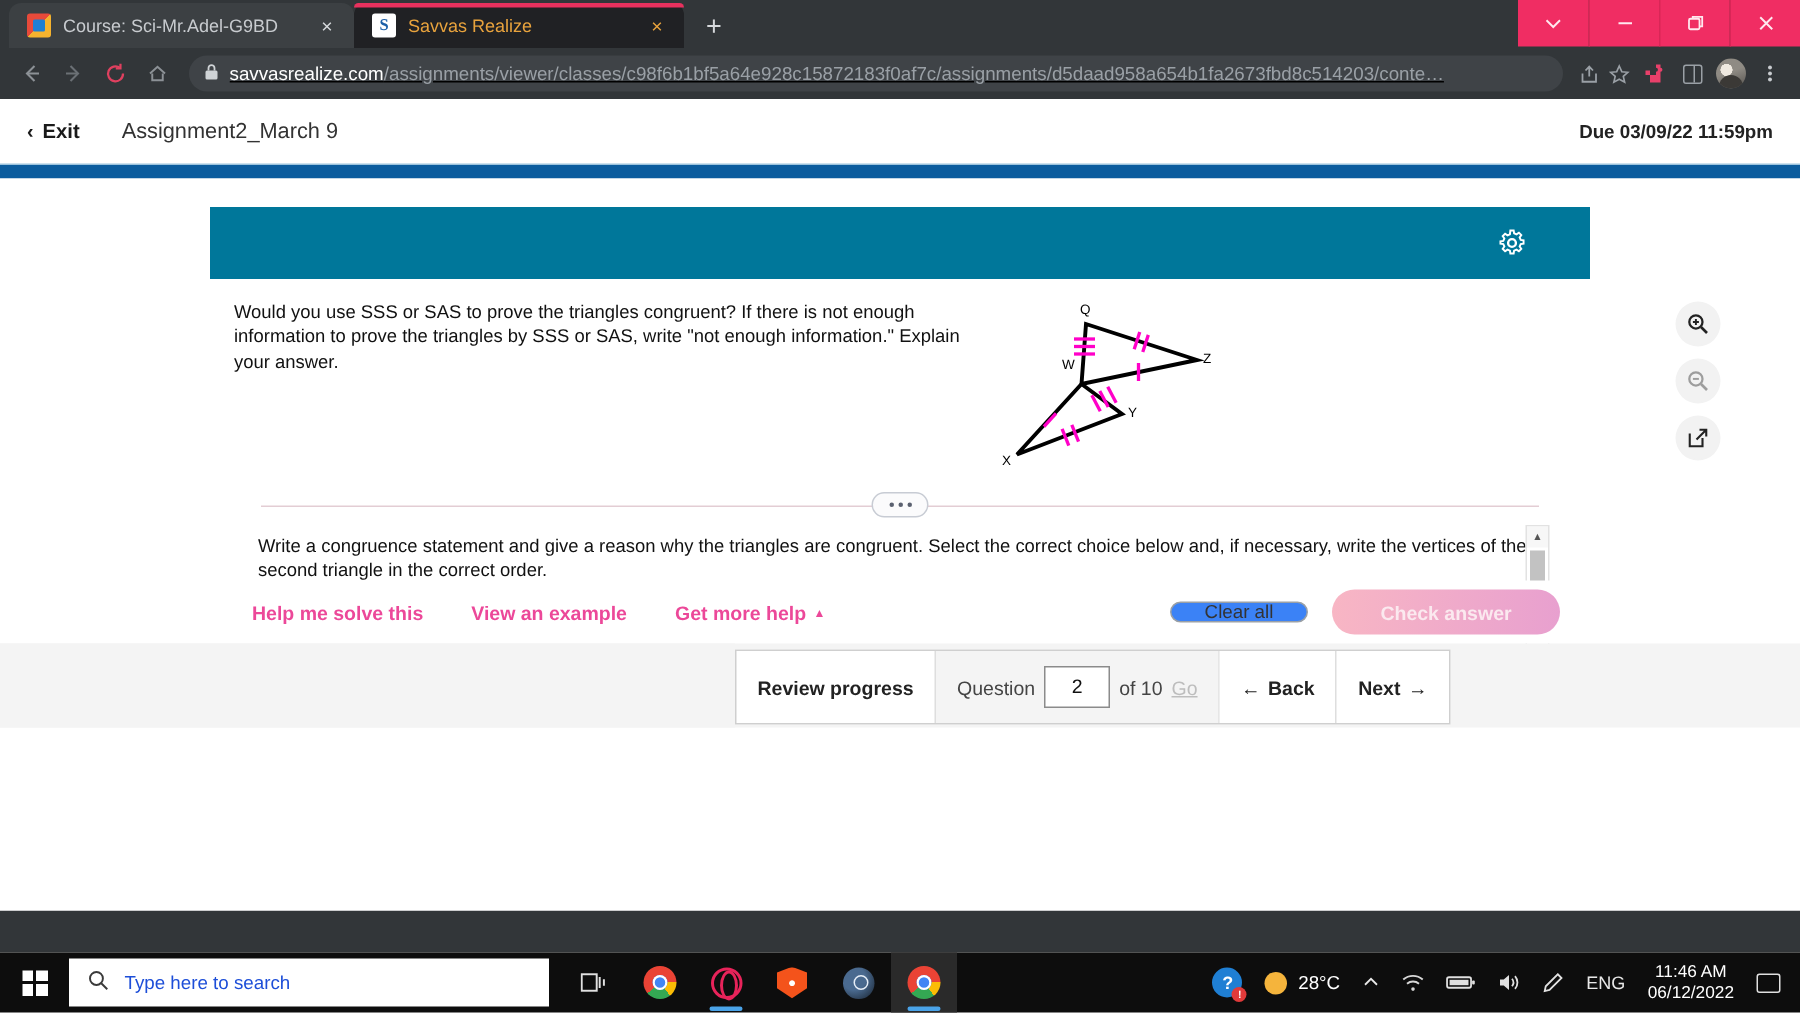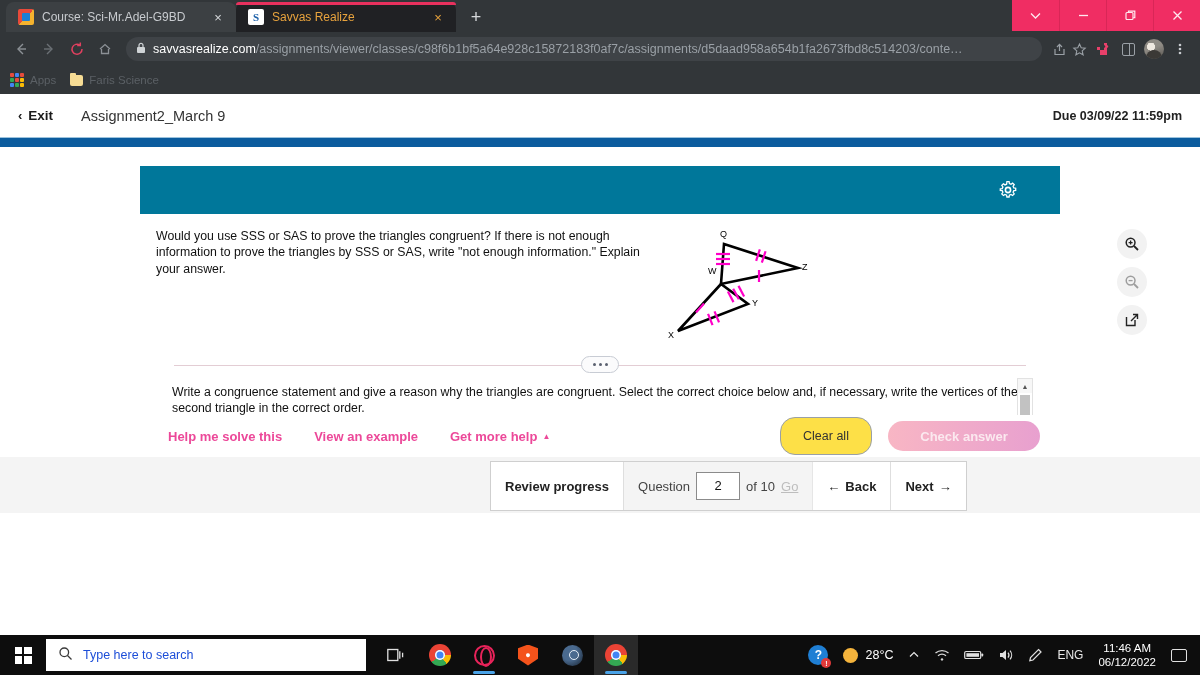"savvasrealize.com/assignments/viewer/cla" .omnibox { text-decoration: none -> underline }
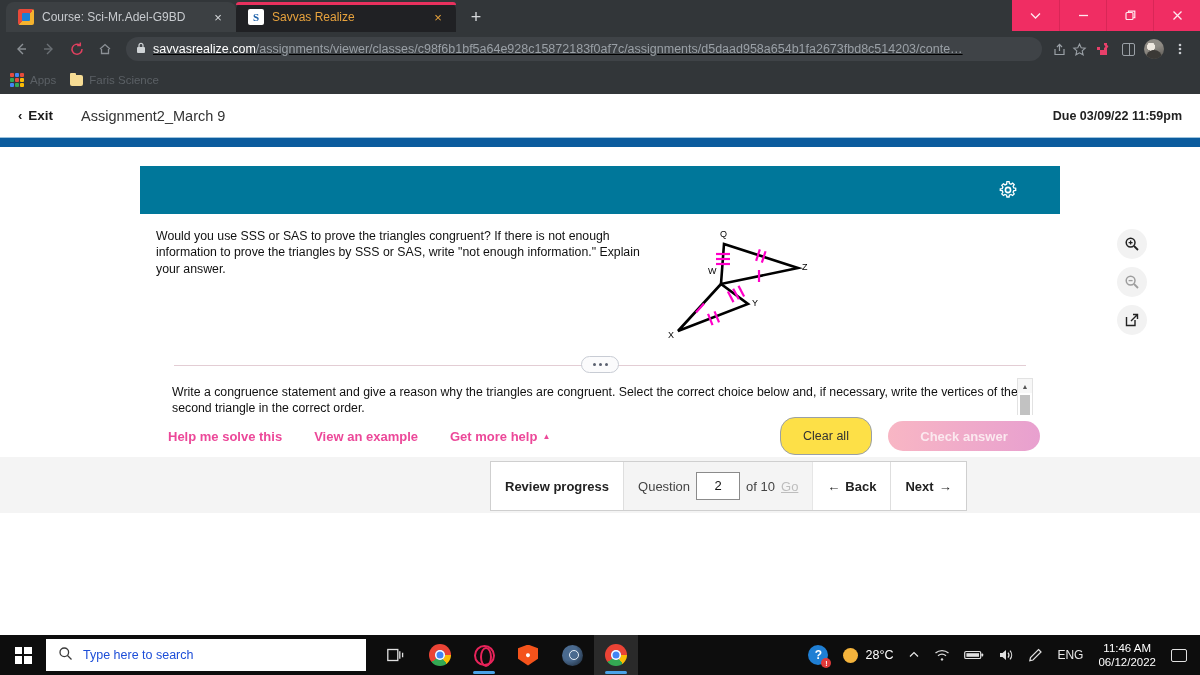"Apps" div.bookmarks { html: <div> <div> <span> <i></i> <i></i> <i></i> <i></i> <i></i> <i></i> <i></i> <i></i> <i></i> </span> <span>Apps</span> </div> <div> <span></span> <span>Faris Science</span> </div> </div> -> none }
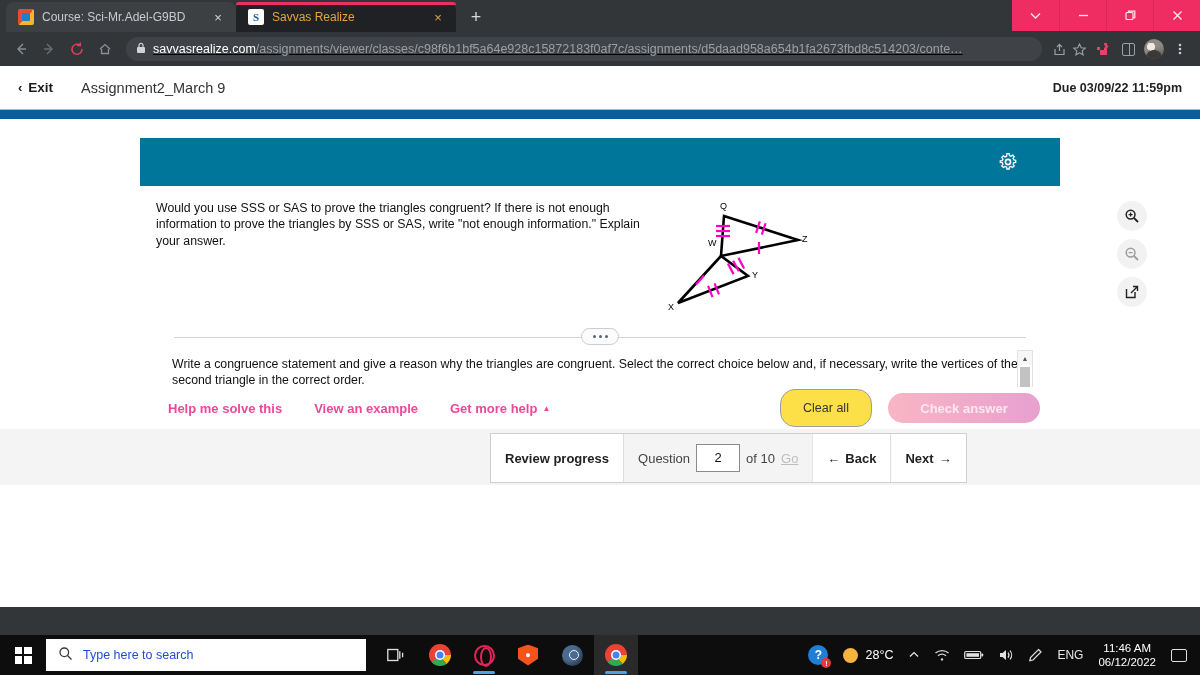"Clear all" .clear-all { background: #fde047 -> #3b82f6; height: 38px -> 14px }
